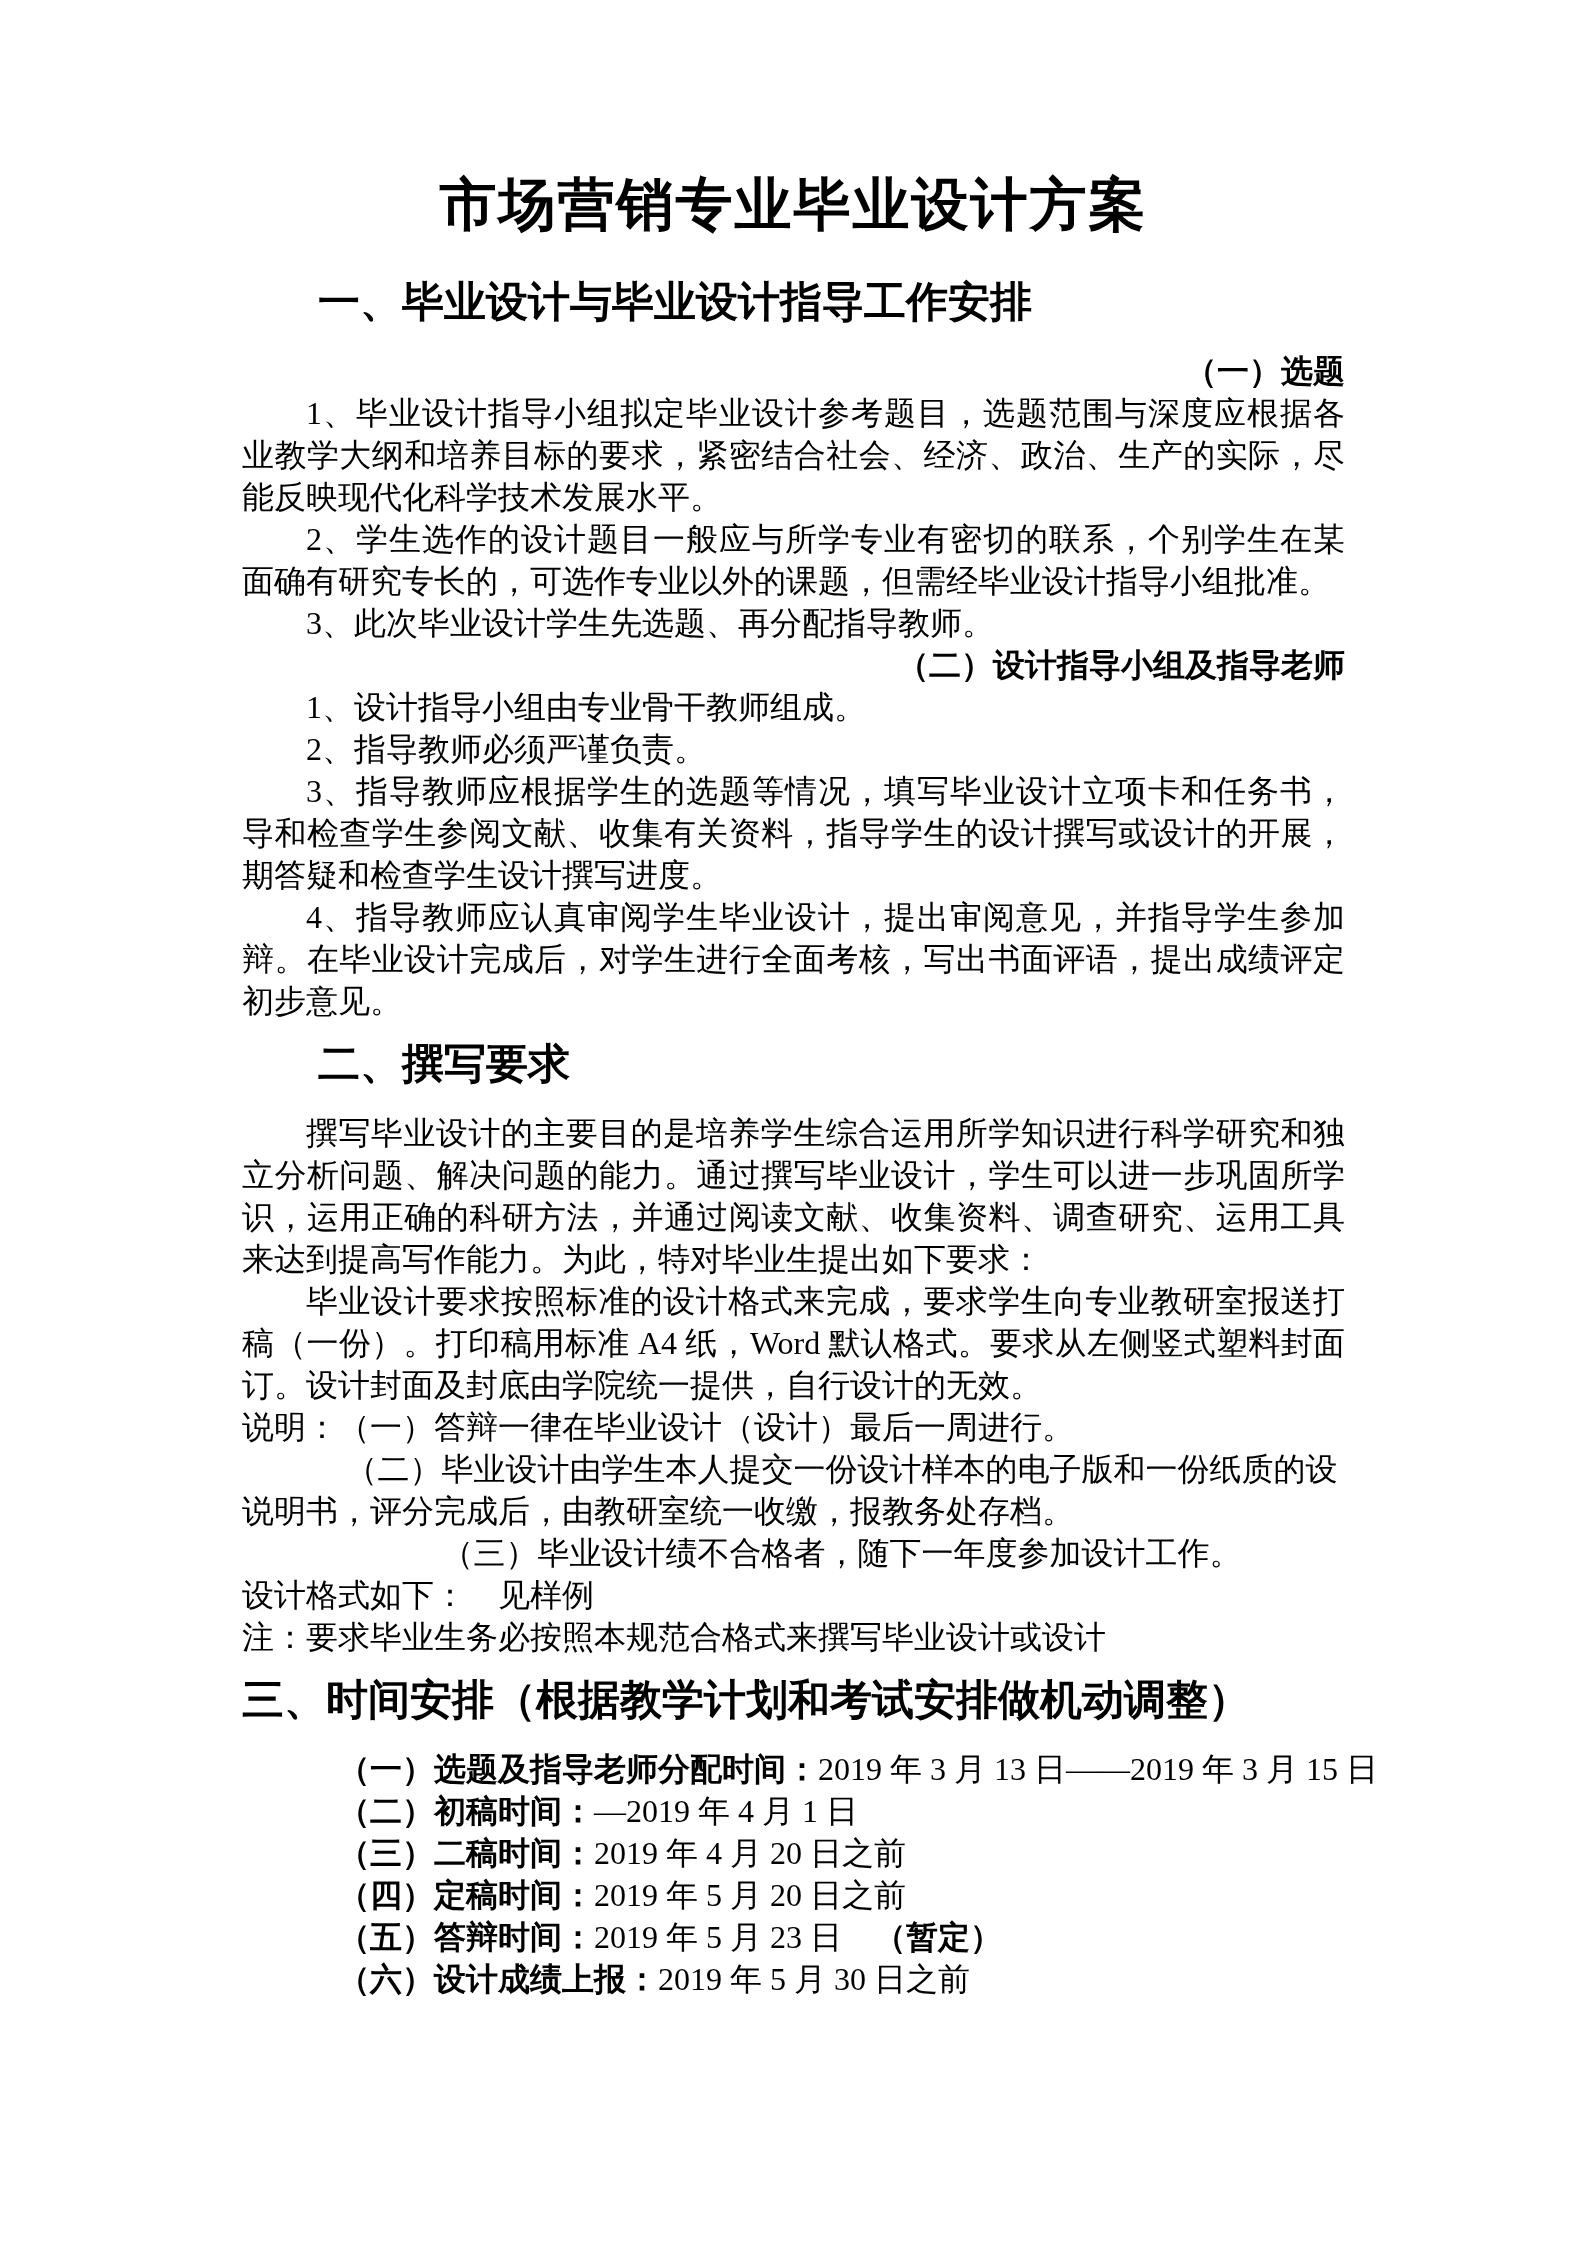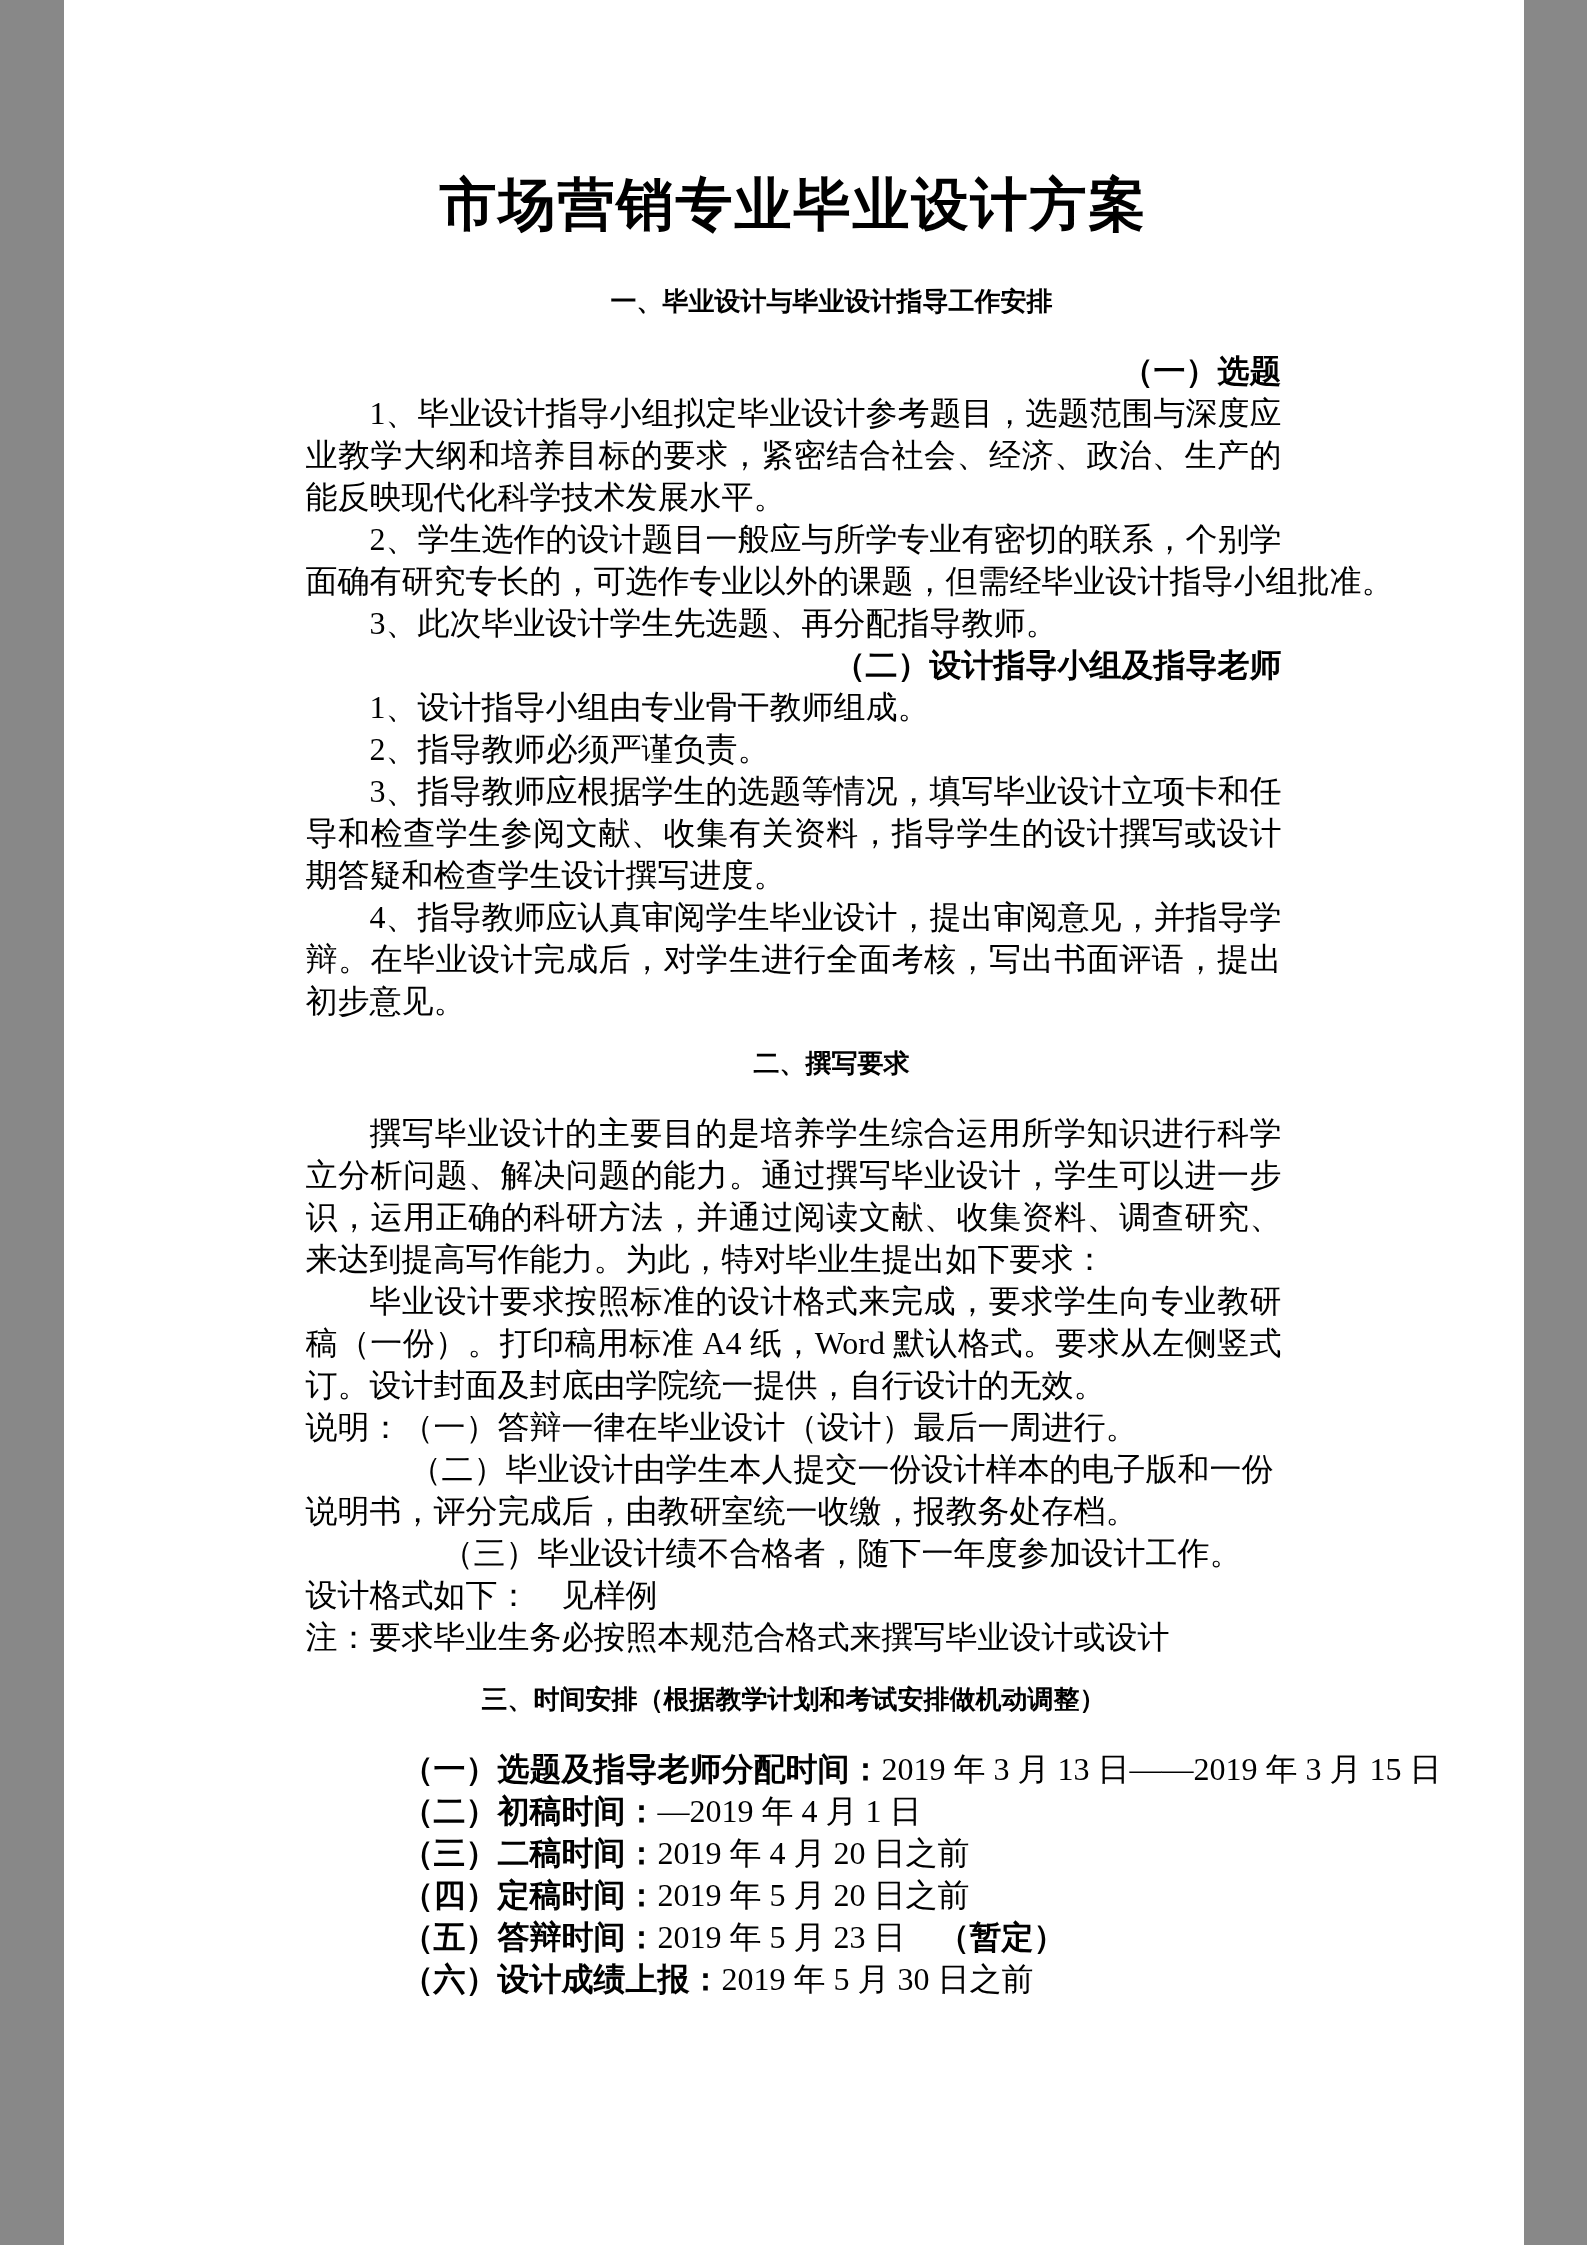"市场营销专业毕业设计方案" .page { width: 1460px -> 1587px }
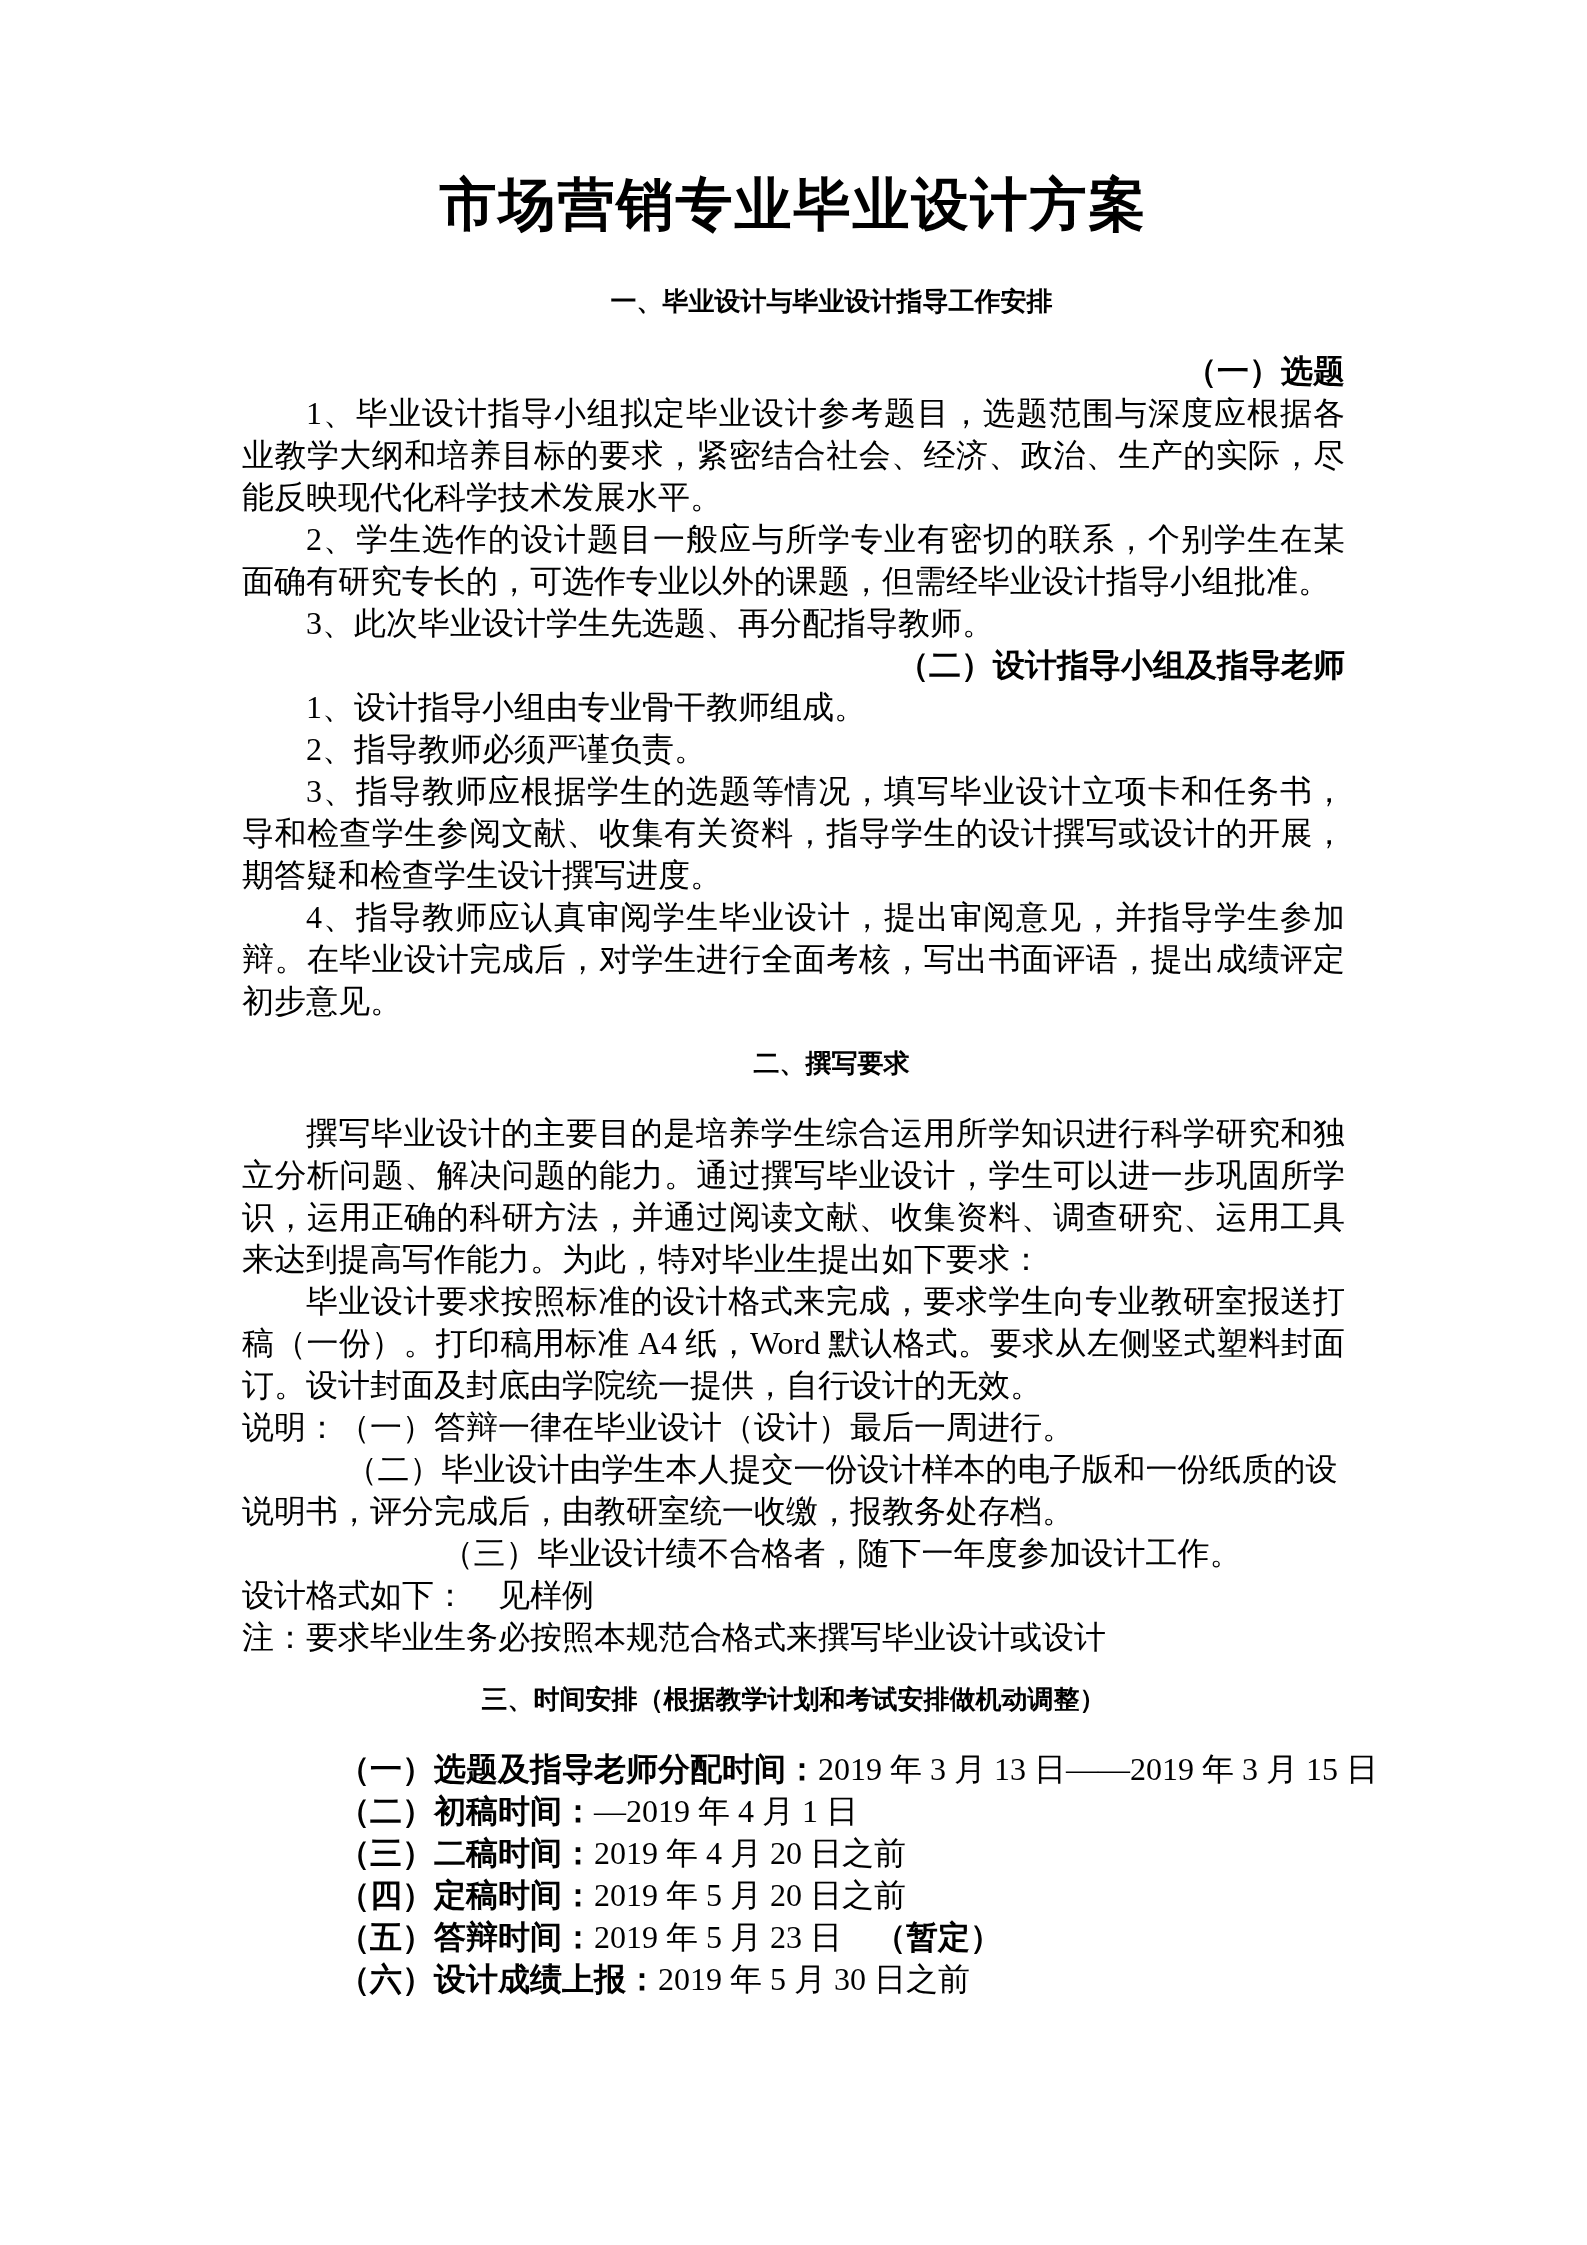"一、毕业设计与毕业设计指导工作安排" .h1 { font-size: 26px -> 42px; text-align: center -> none }
